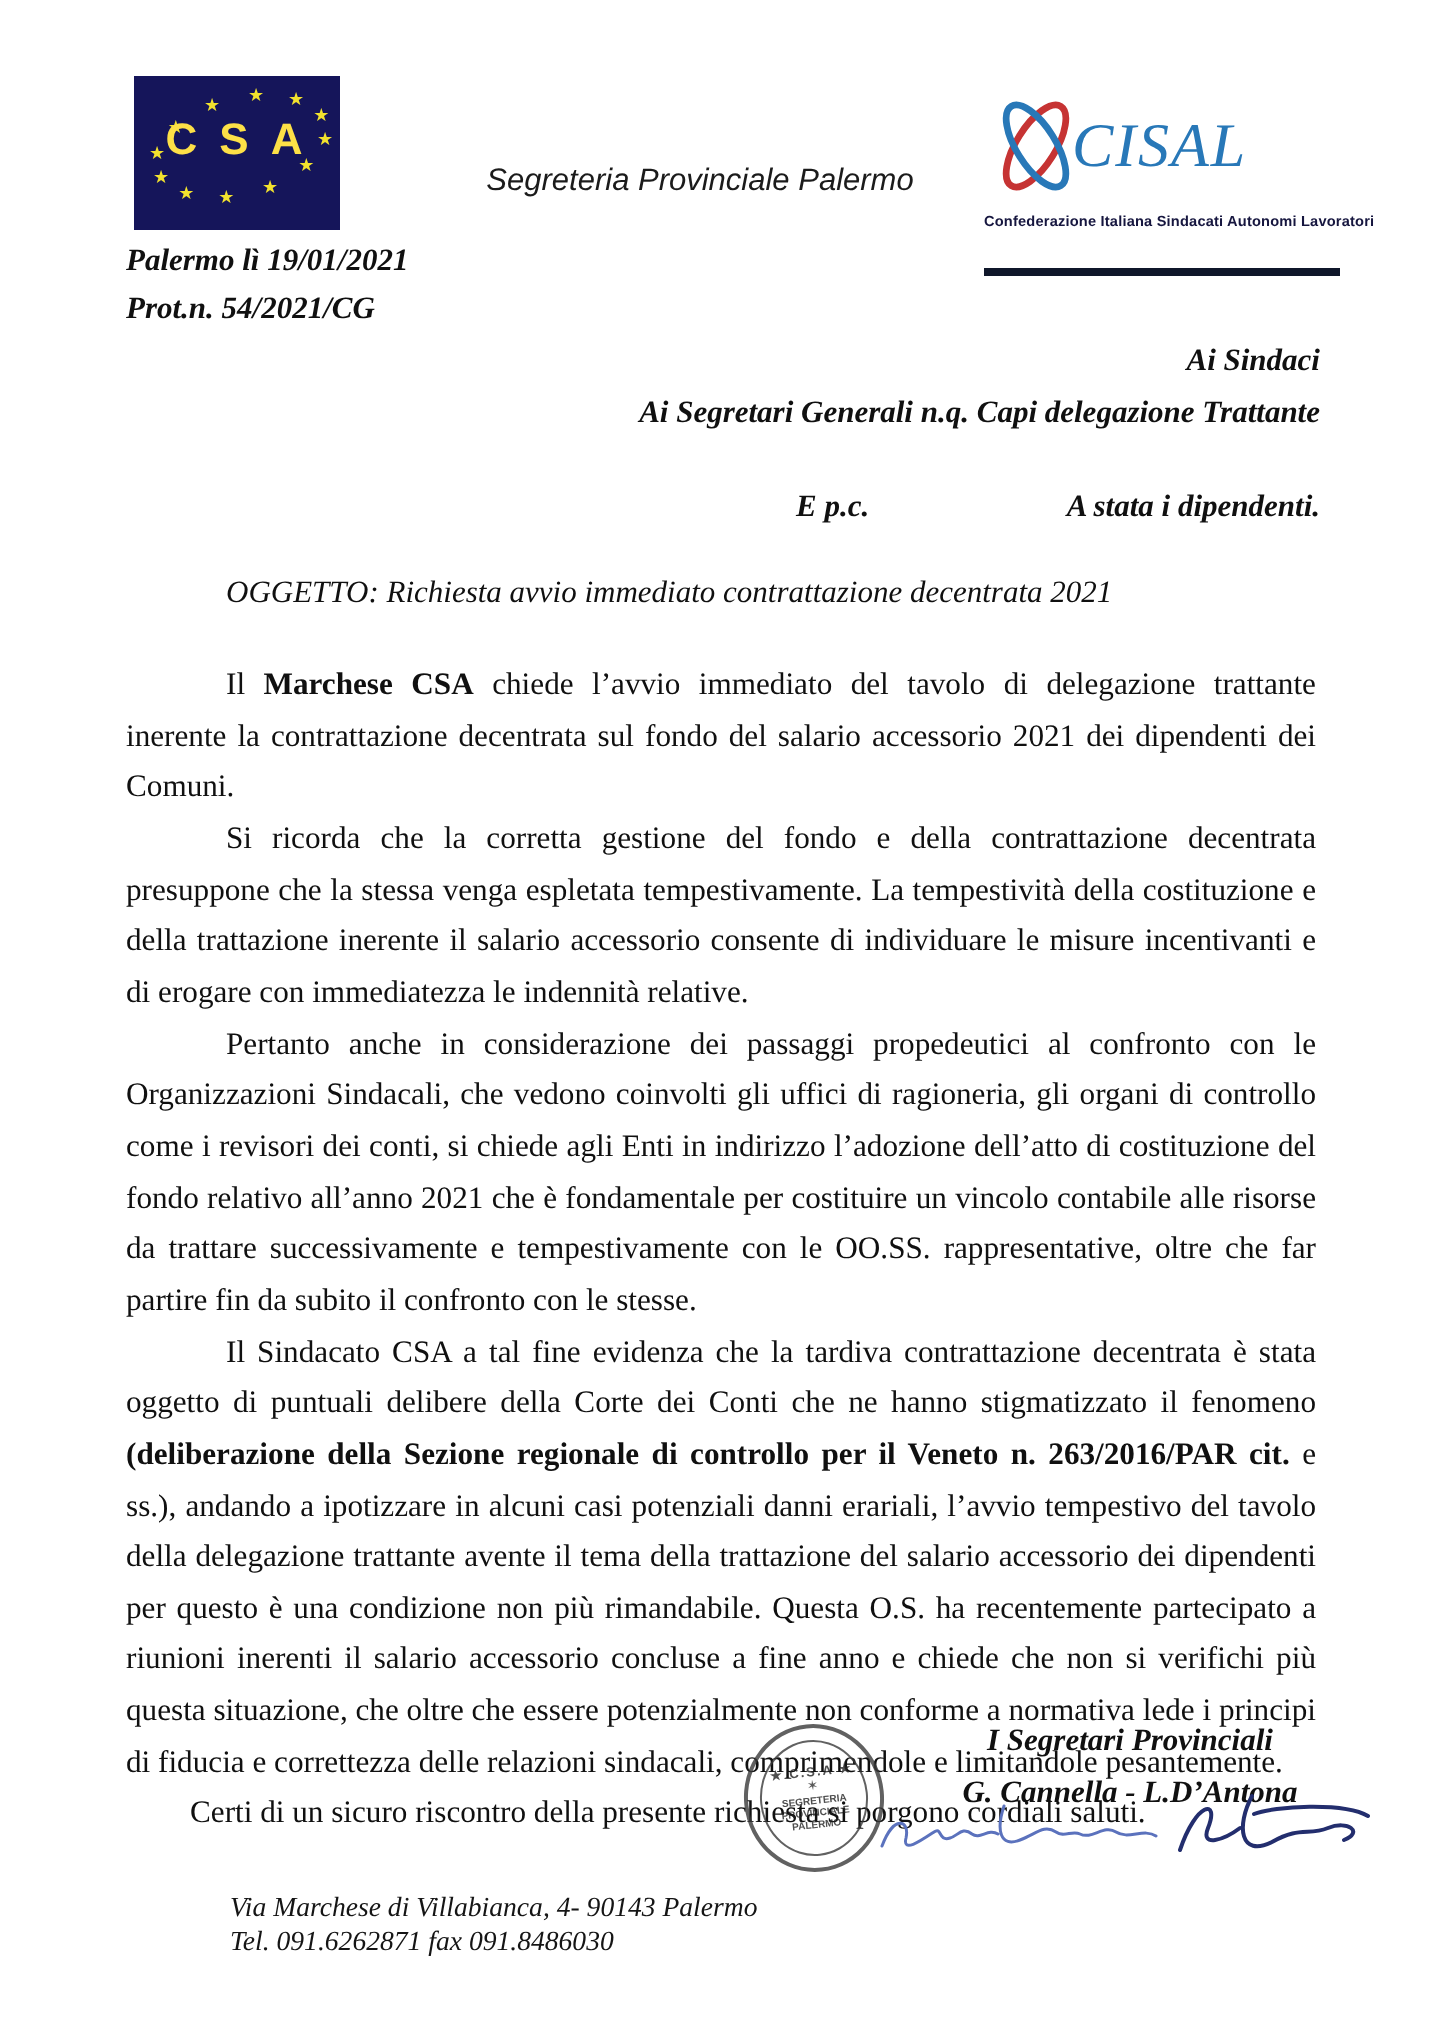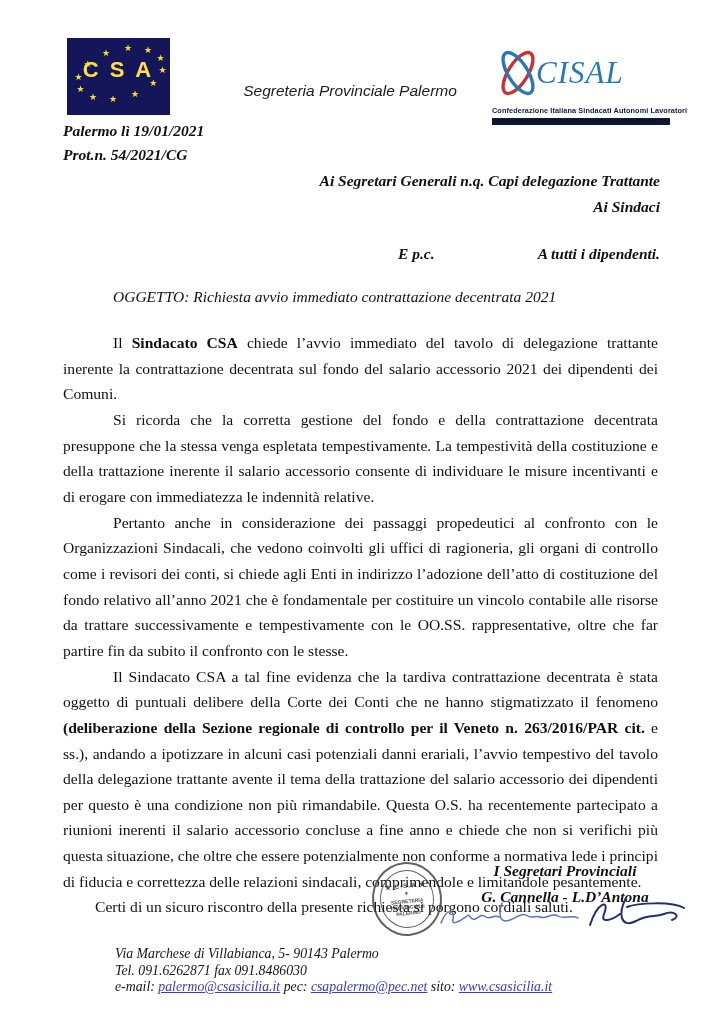"Confederazione Italiana Sindacati" .cisal-tagline { border-bottom: 7px solid #0f172a -> 4px solid #0f172a; padding-bottom: 3px -> 19px }
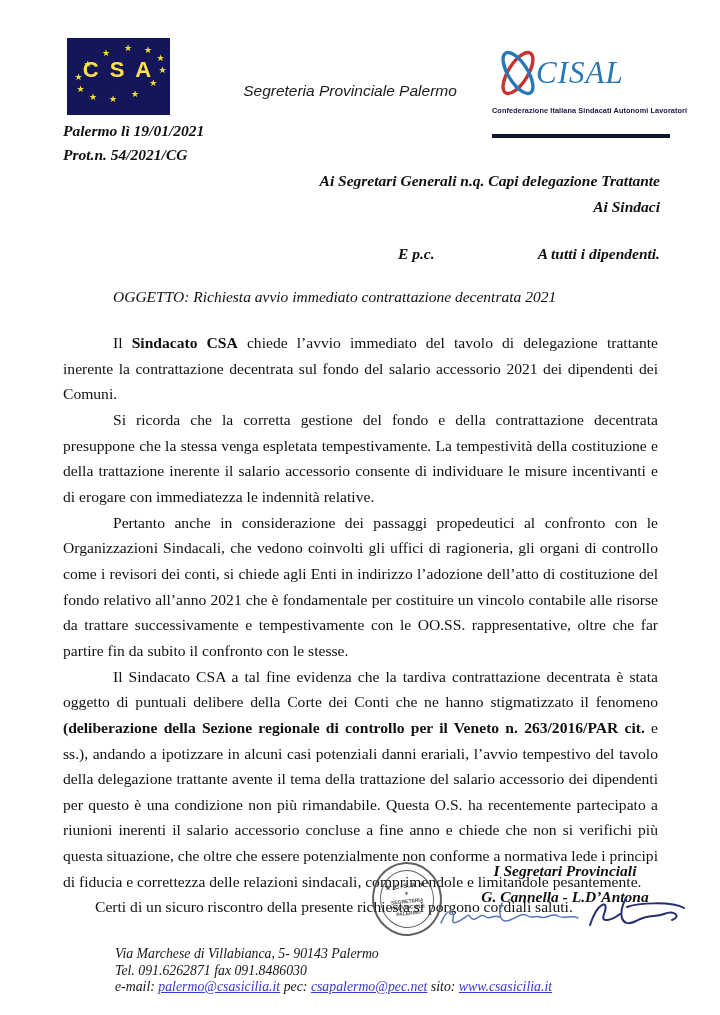"Ai Segretari Generali n.q. Capi" div { order: before "Ai Sindaci" -> after "Ai Sindaci" }
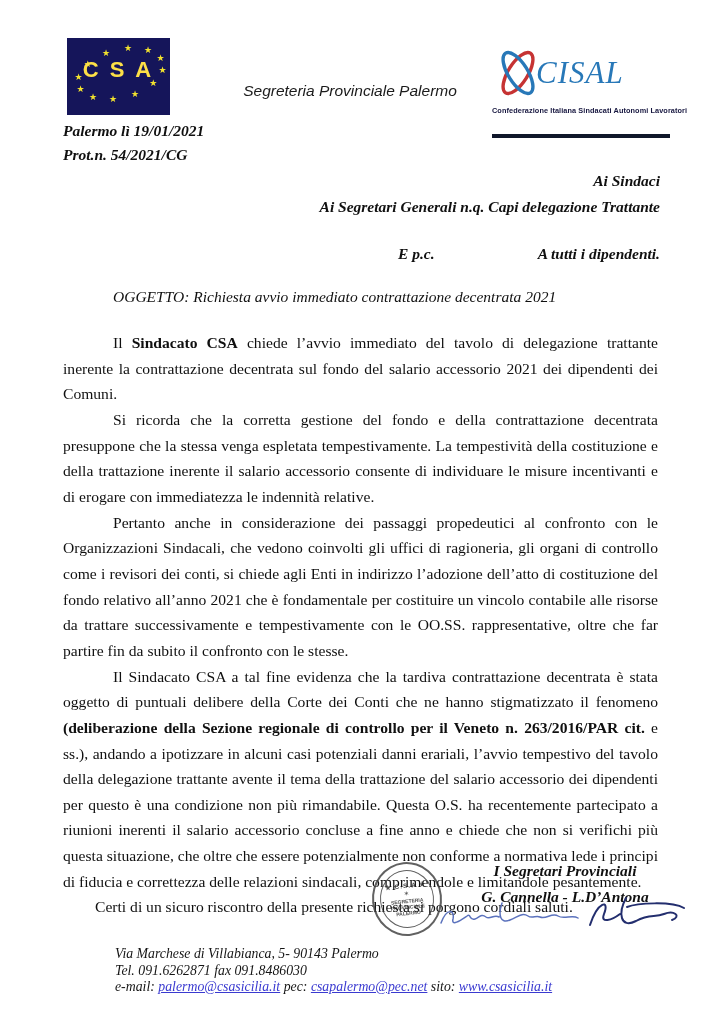"A tutti i dipendenti." span { text: tutti -> stata }
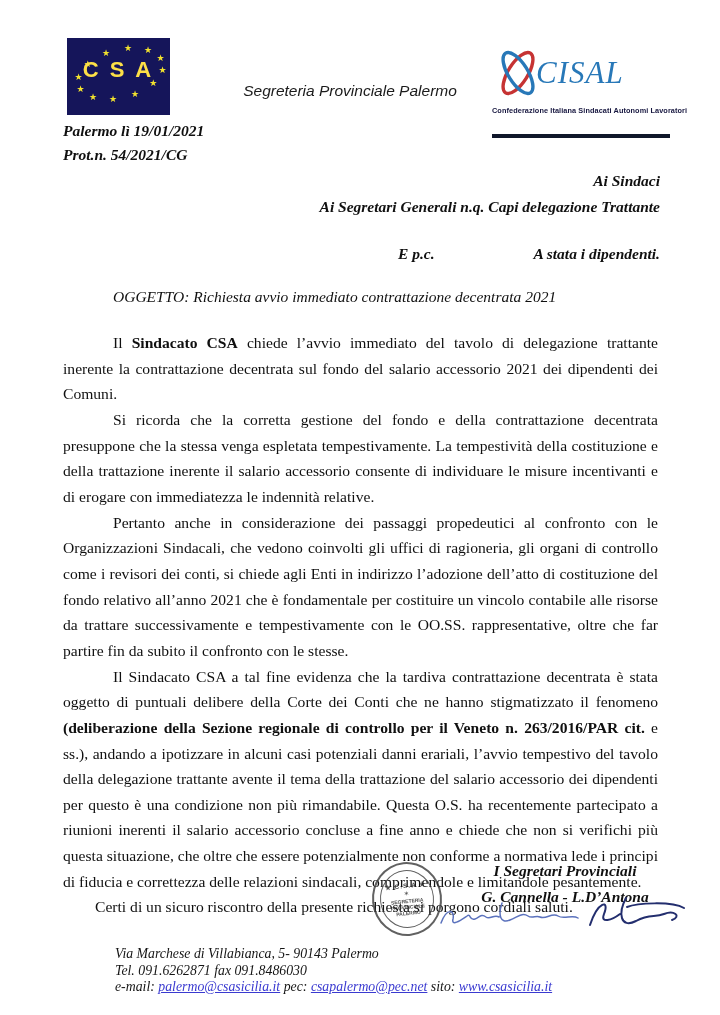"Sindacato CSA" span.seg-b { text: Sindacato -> Marchese }
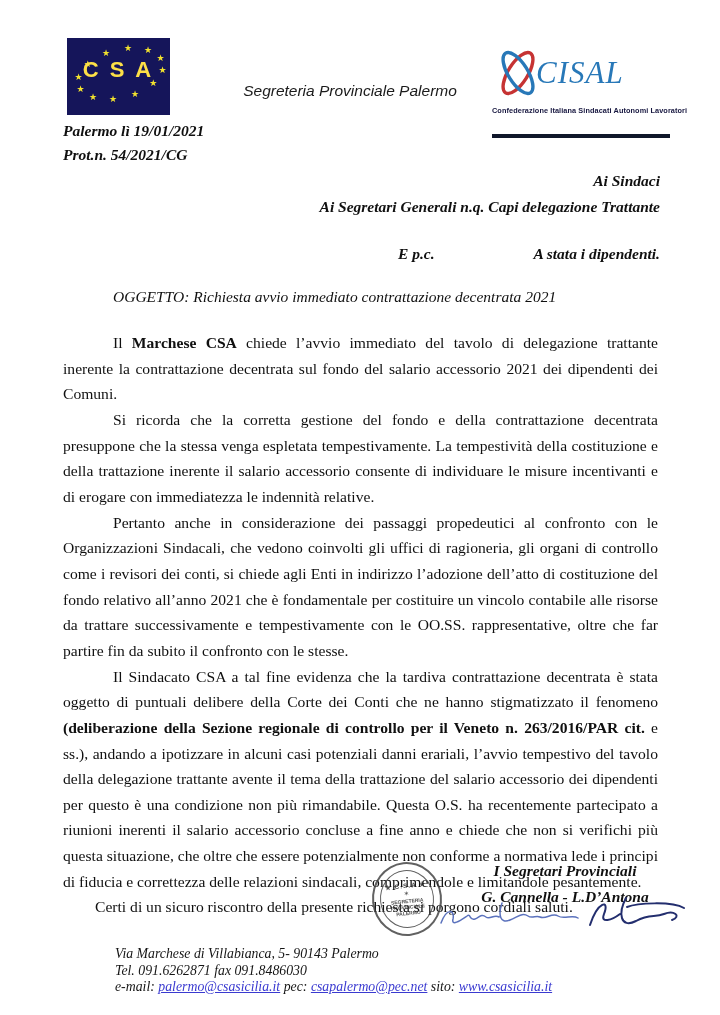"Via Marchese di Villabianca, 5-" div { text: 5- -> 4- }
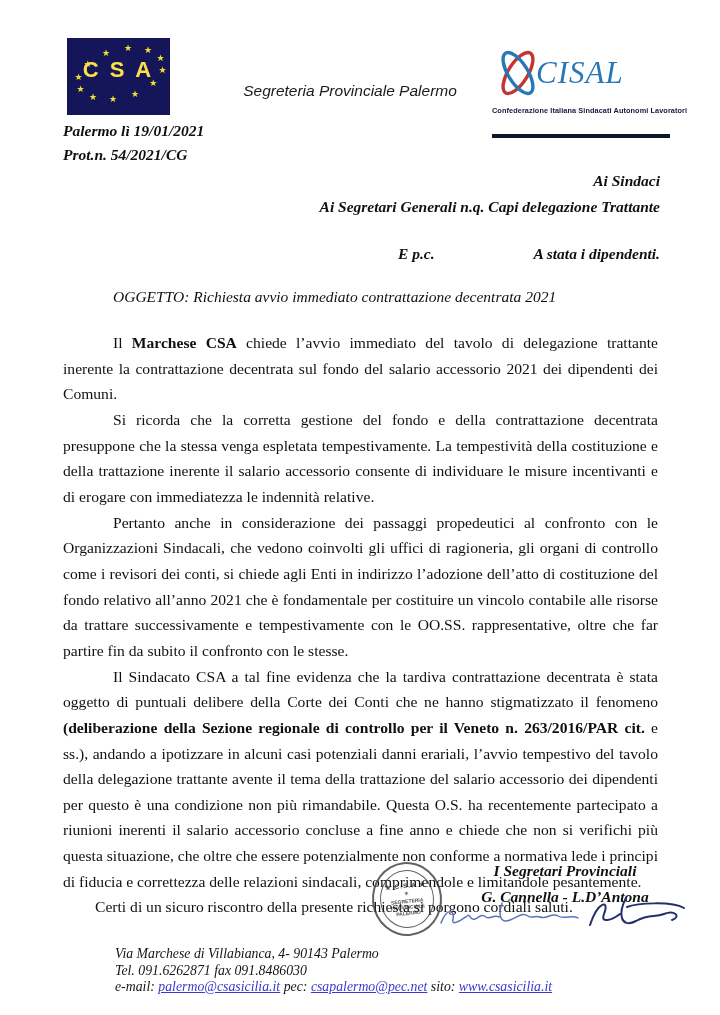"e-mail: palermo@csasicilia.it pec:" div { html: <div> <span>e-mail:</span> <a>palermo@csasicilia.it</a> <span>pec:</span> <a>csapalermo@pec.net</a> <span>sito:</span> <a>www.csasicilia.it</a> </div> -> none }
